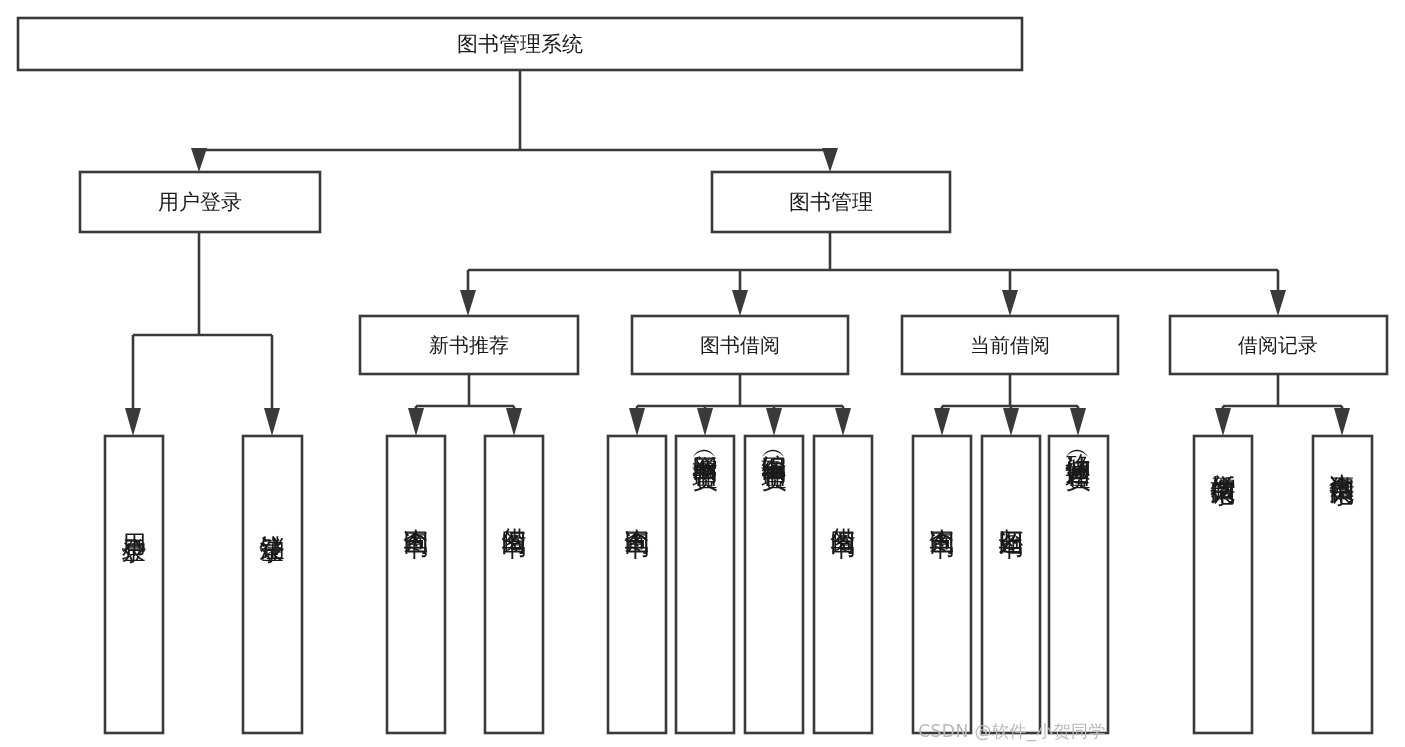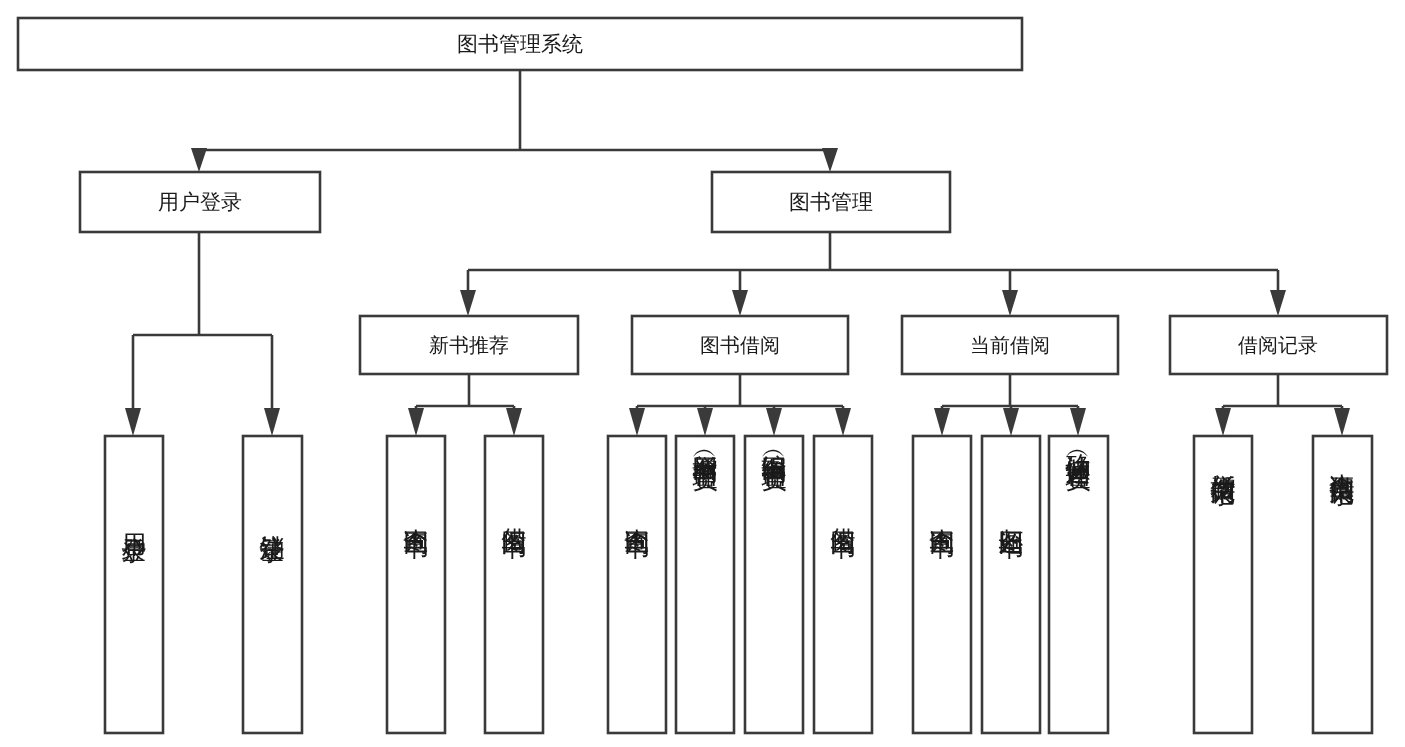"CSDN @软件_小贺同学" div.watermark { html: none -> <div>CSDN @软件_小贺同学</div> }
